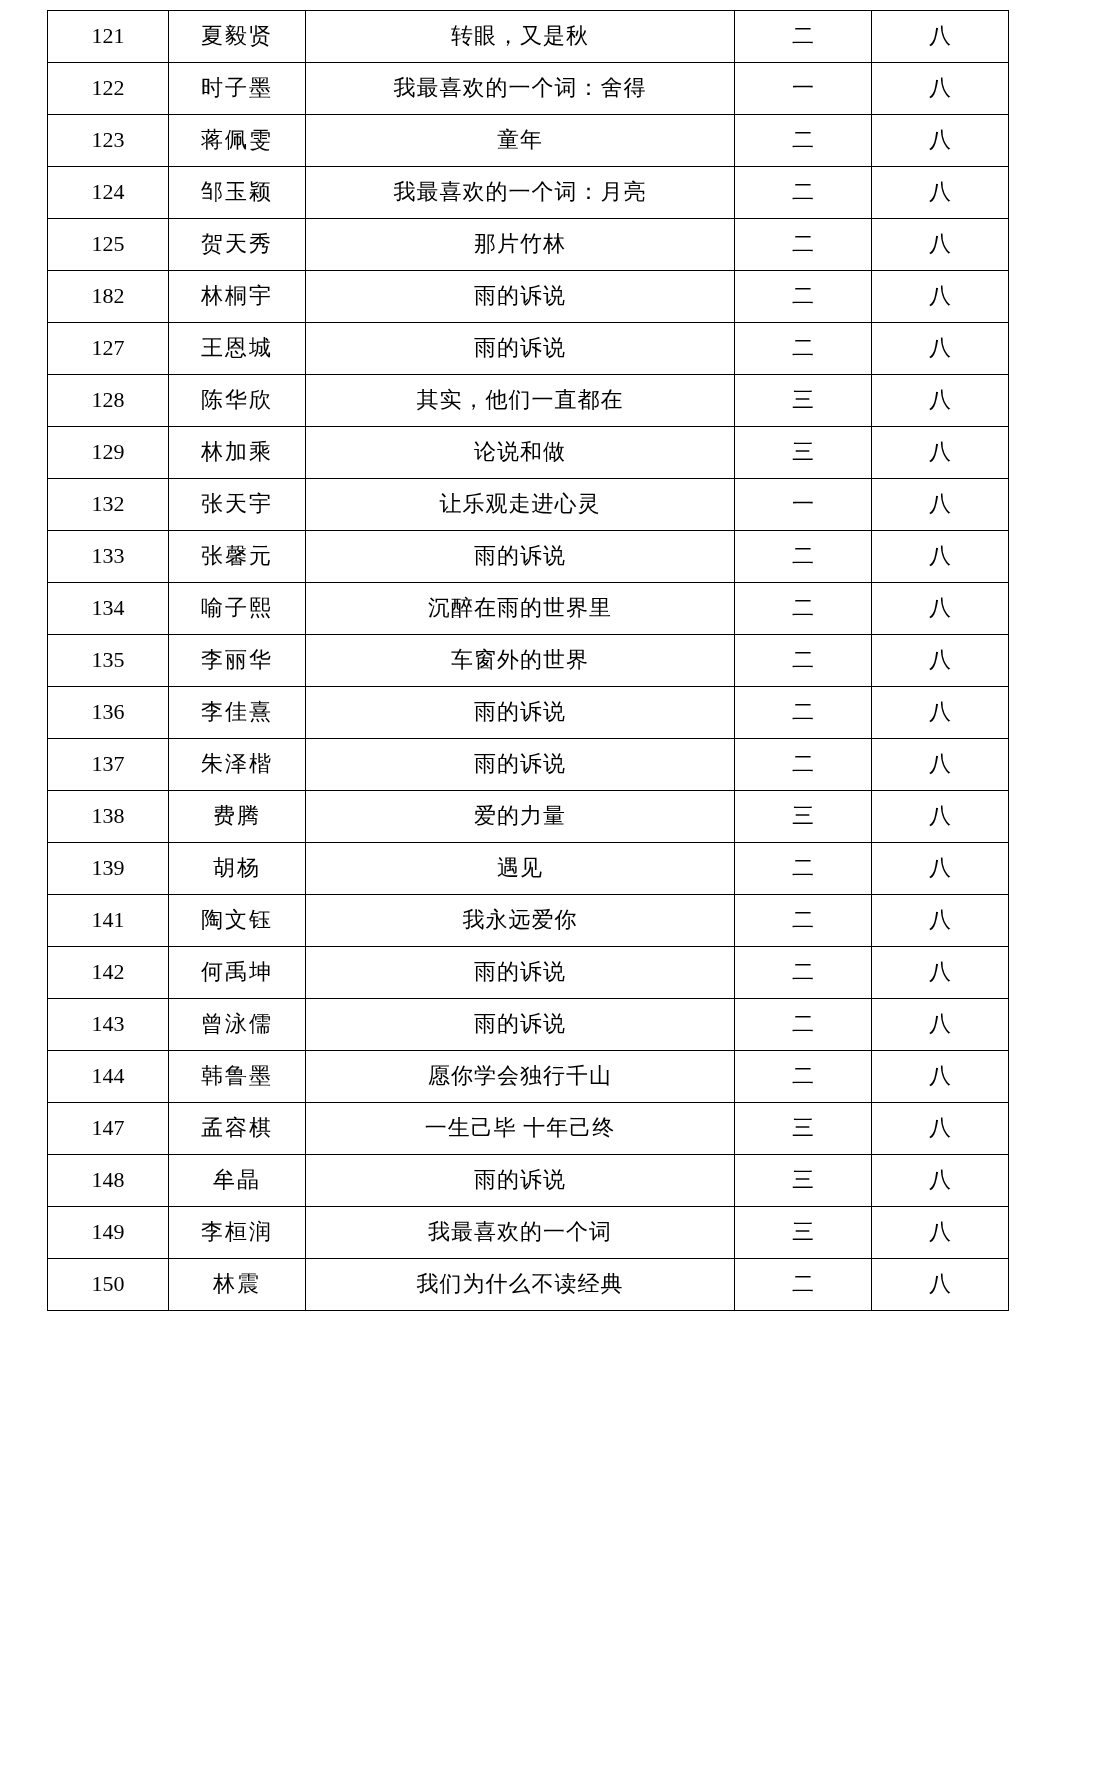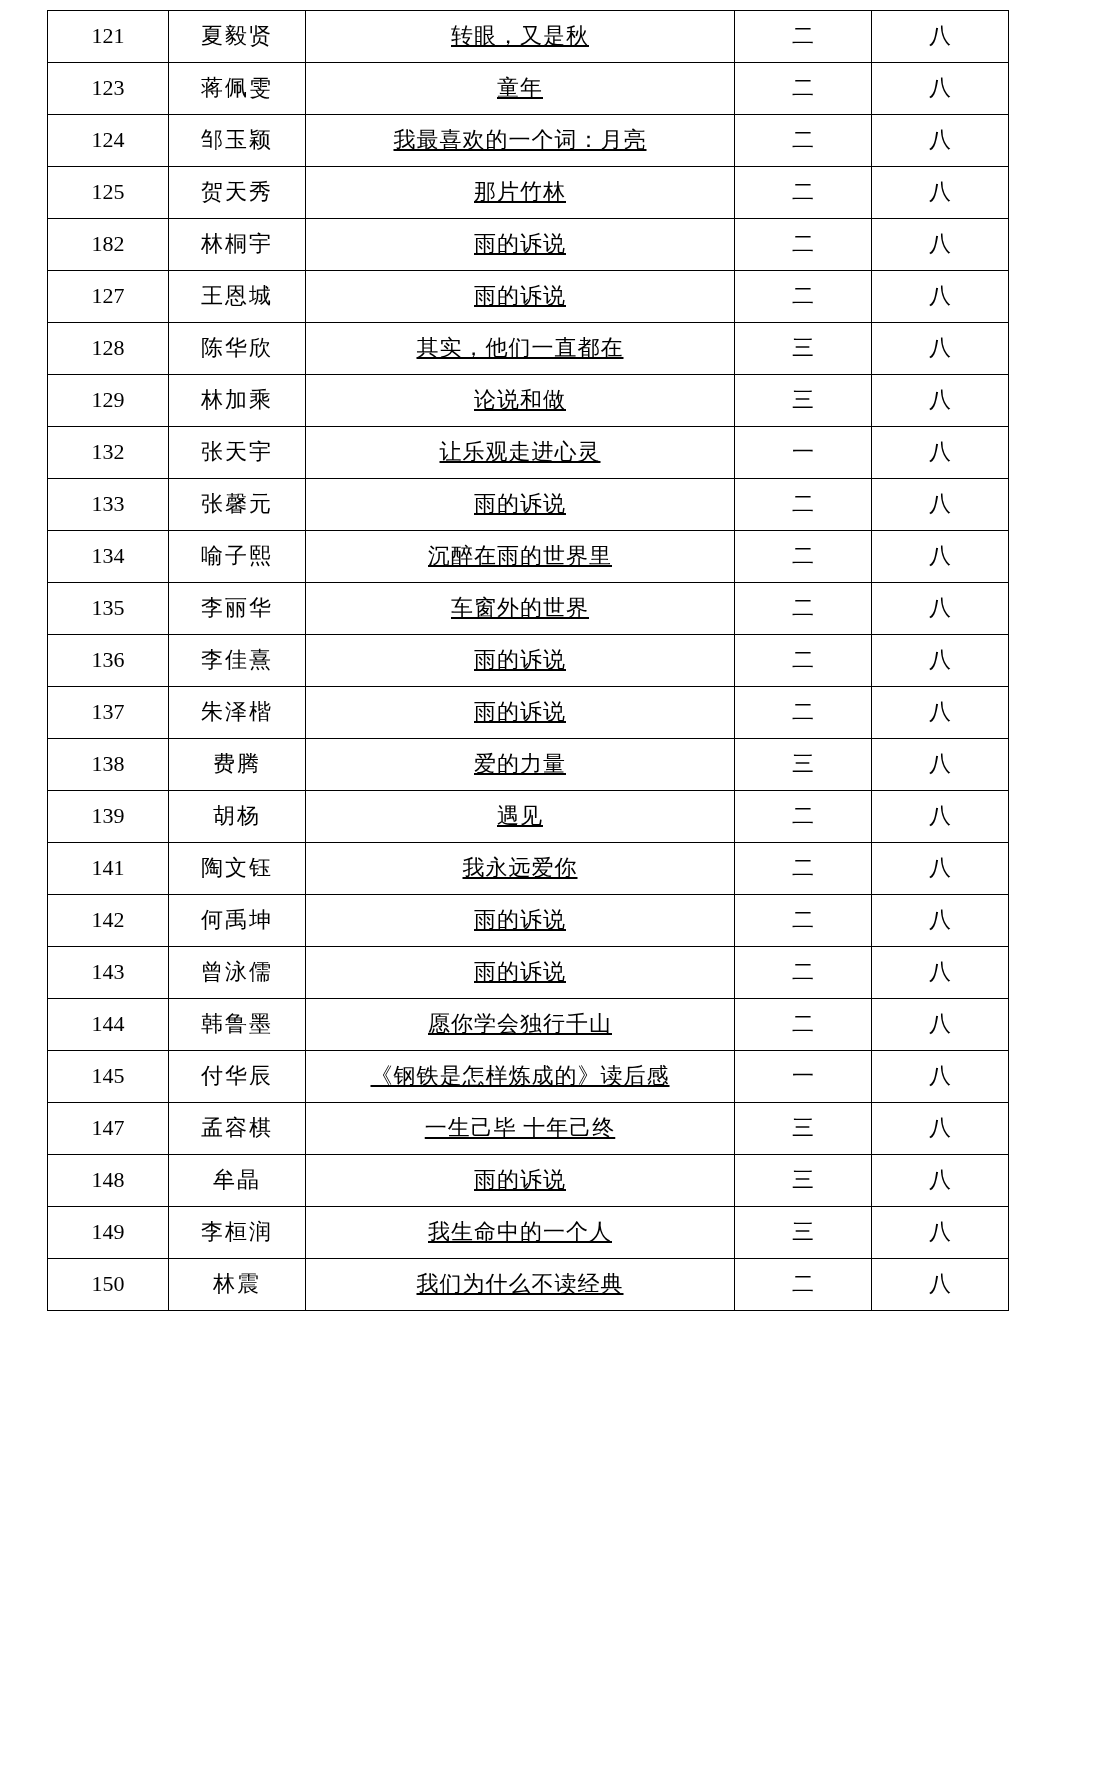"转眼，又是秋" td.c-title { text-decoration: underline -> none }
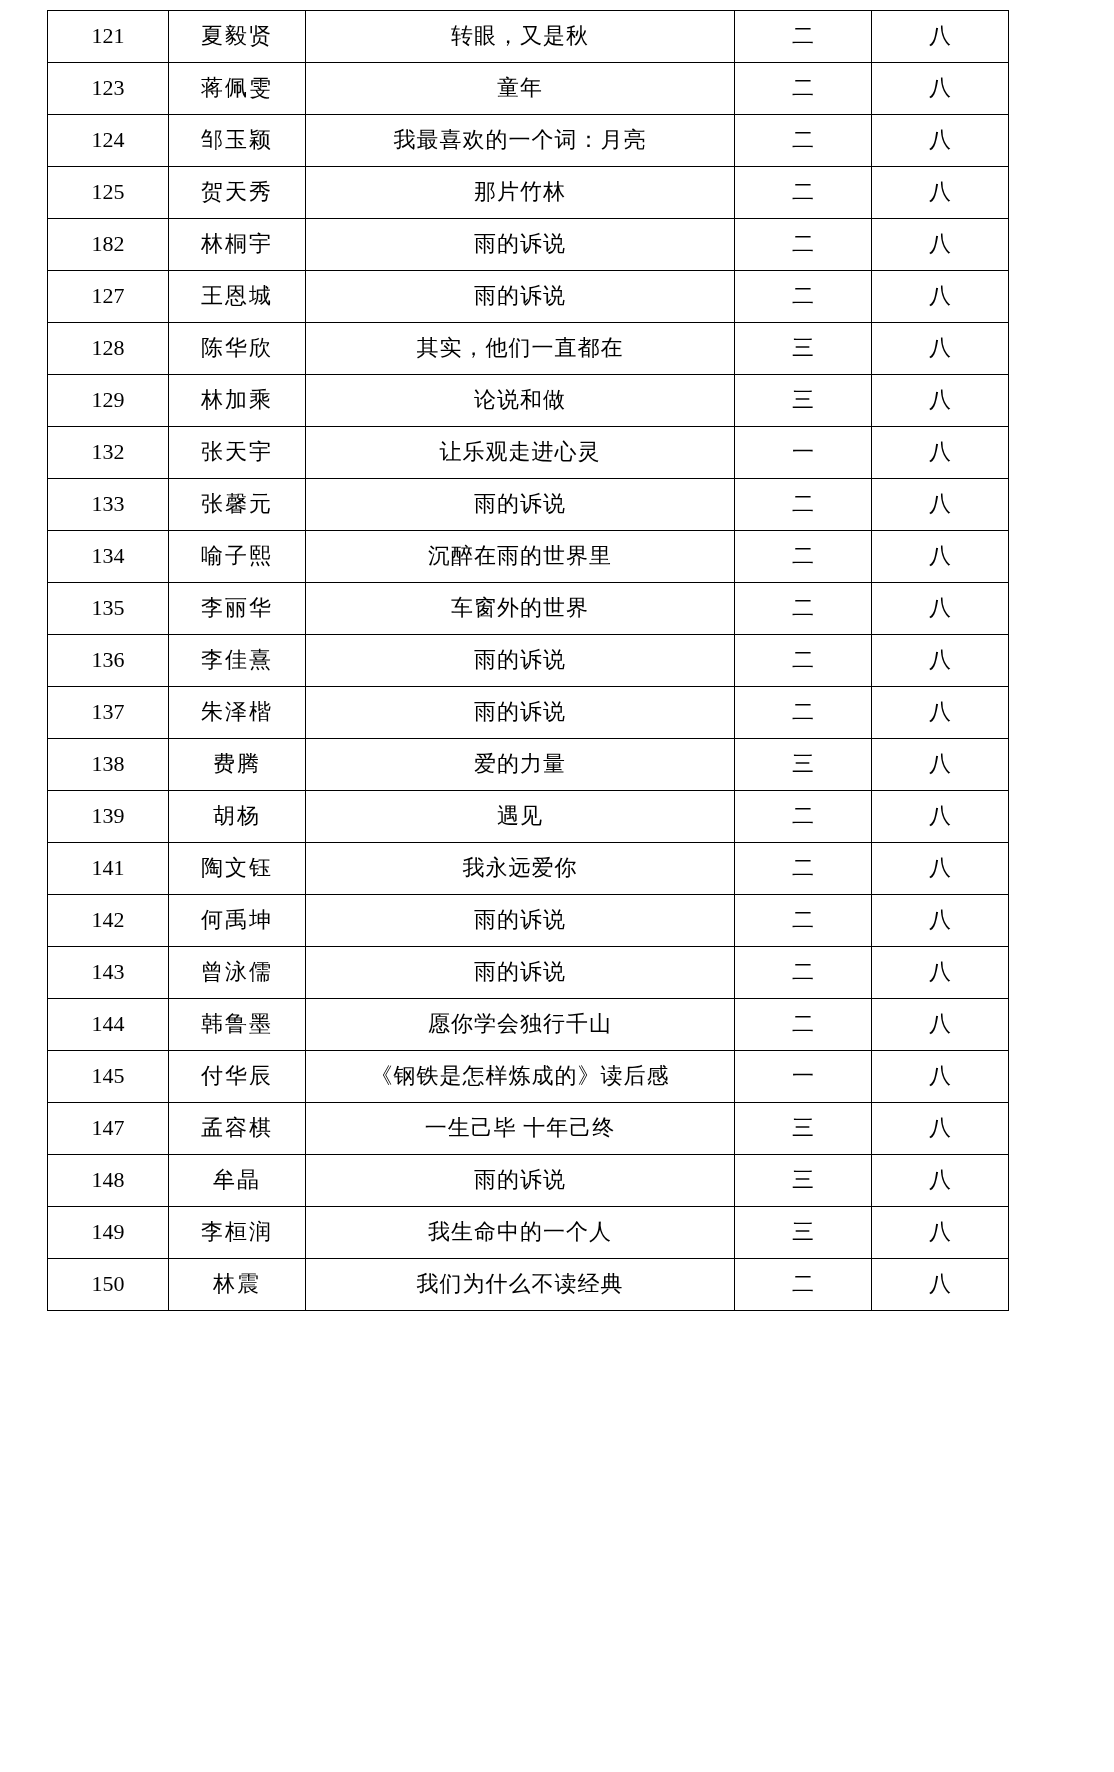"122" tr { html: none -> <tr> <td>122</td> <td>时子墨</td> <td>我最喜欢的一个词：舍得</td> <td>一</td> <td>八</td> </tr> }
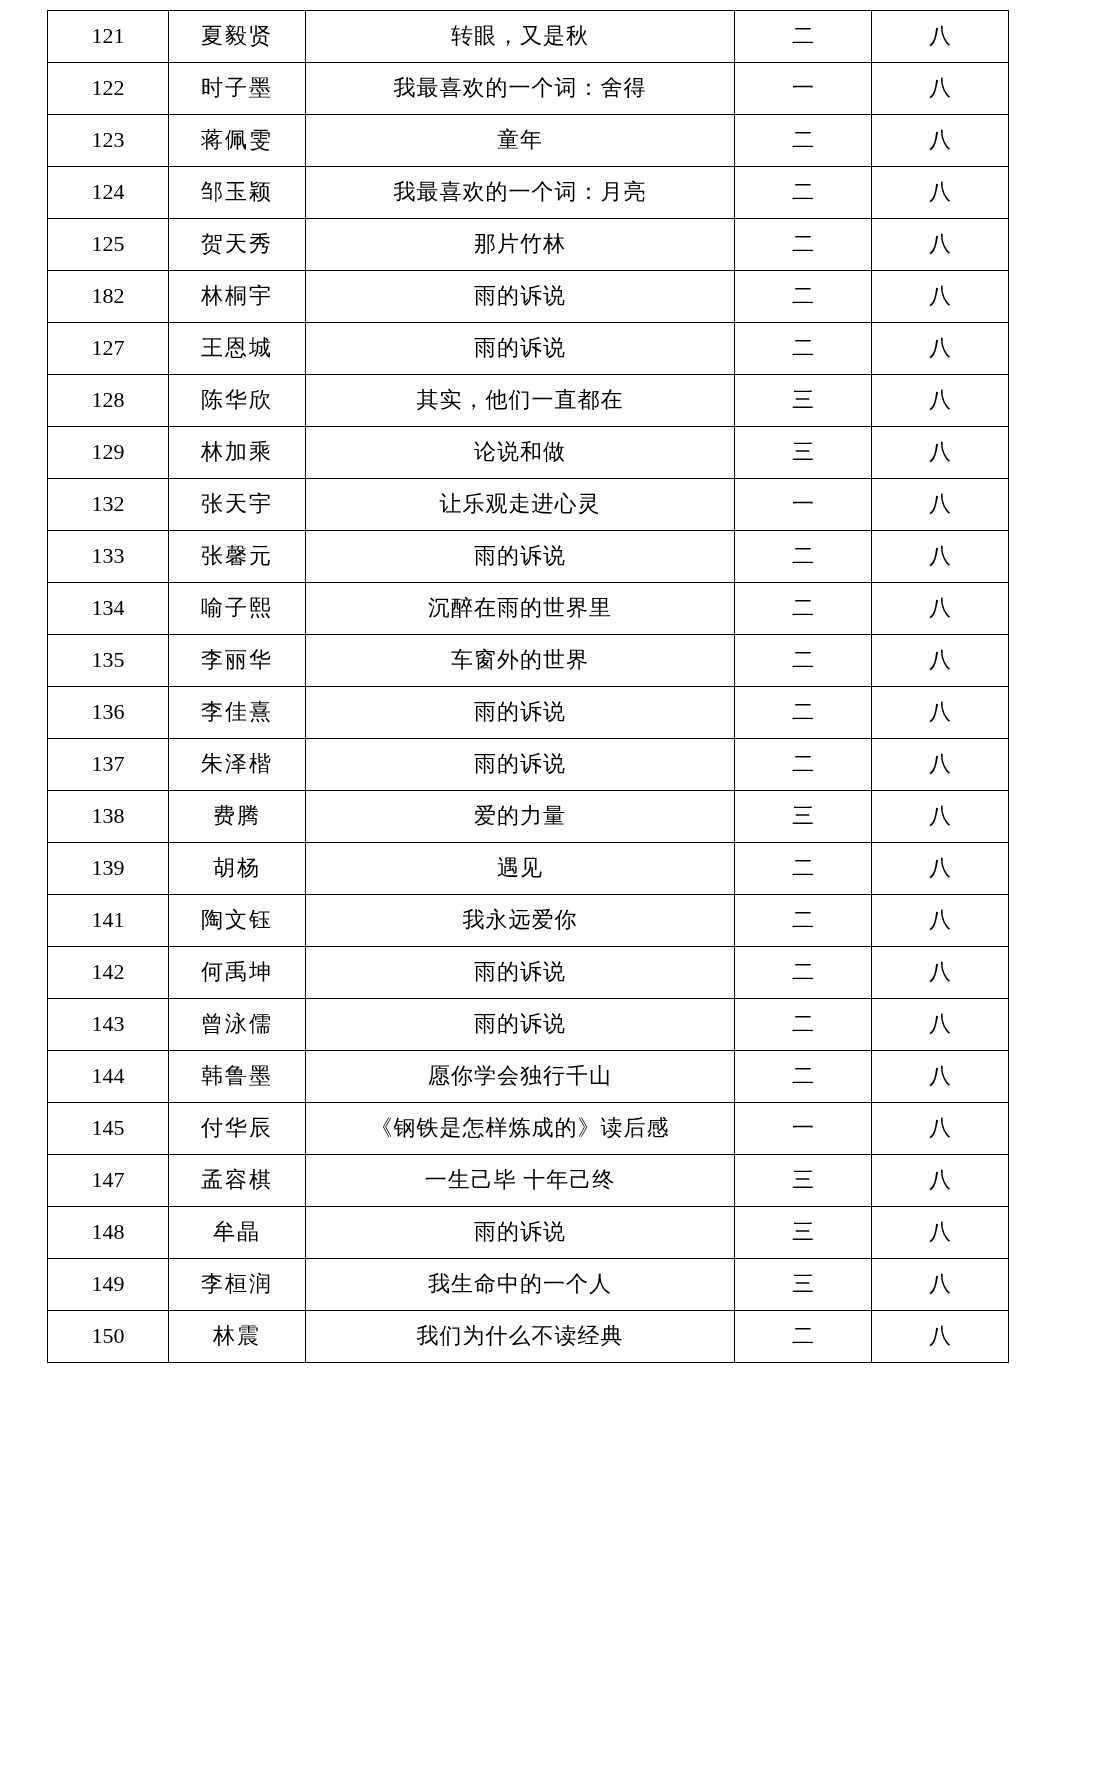"145" tr { html: <tr> <td>145</td> <td>付华辰</td> <td>《钢铁是怎样炼成的》读后感</td> <td>一</td> <td>八</td> </tr> -> none }
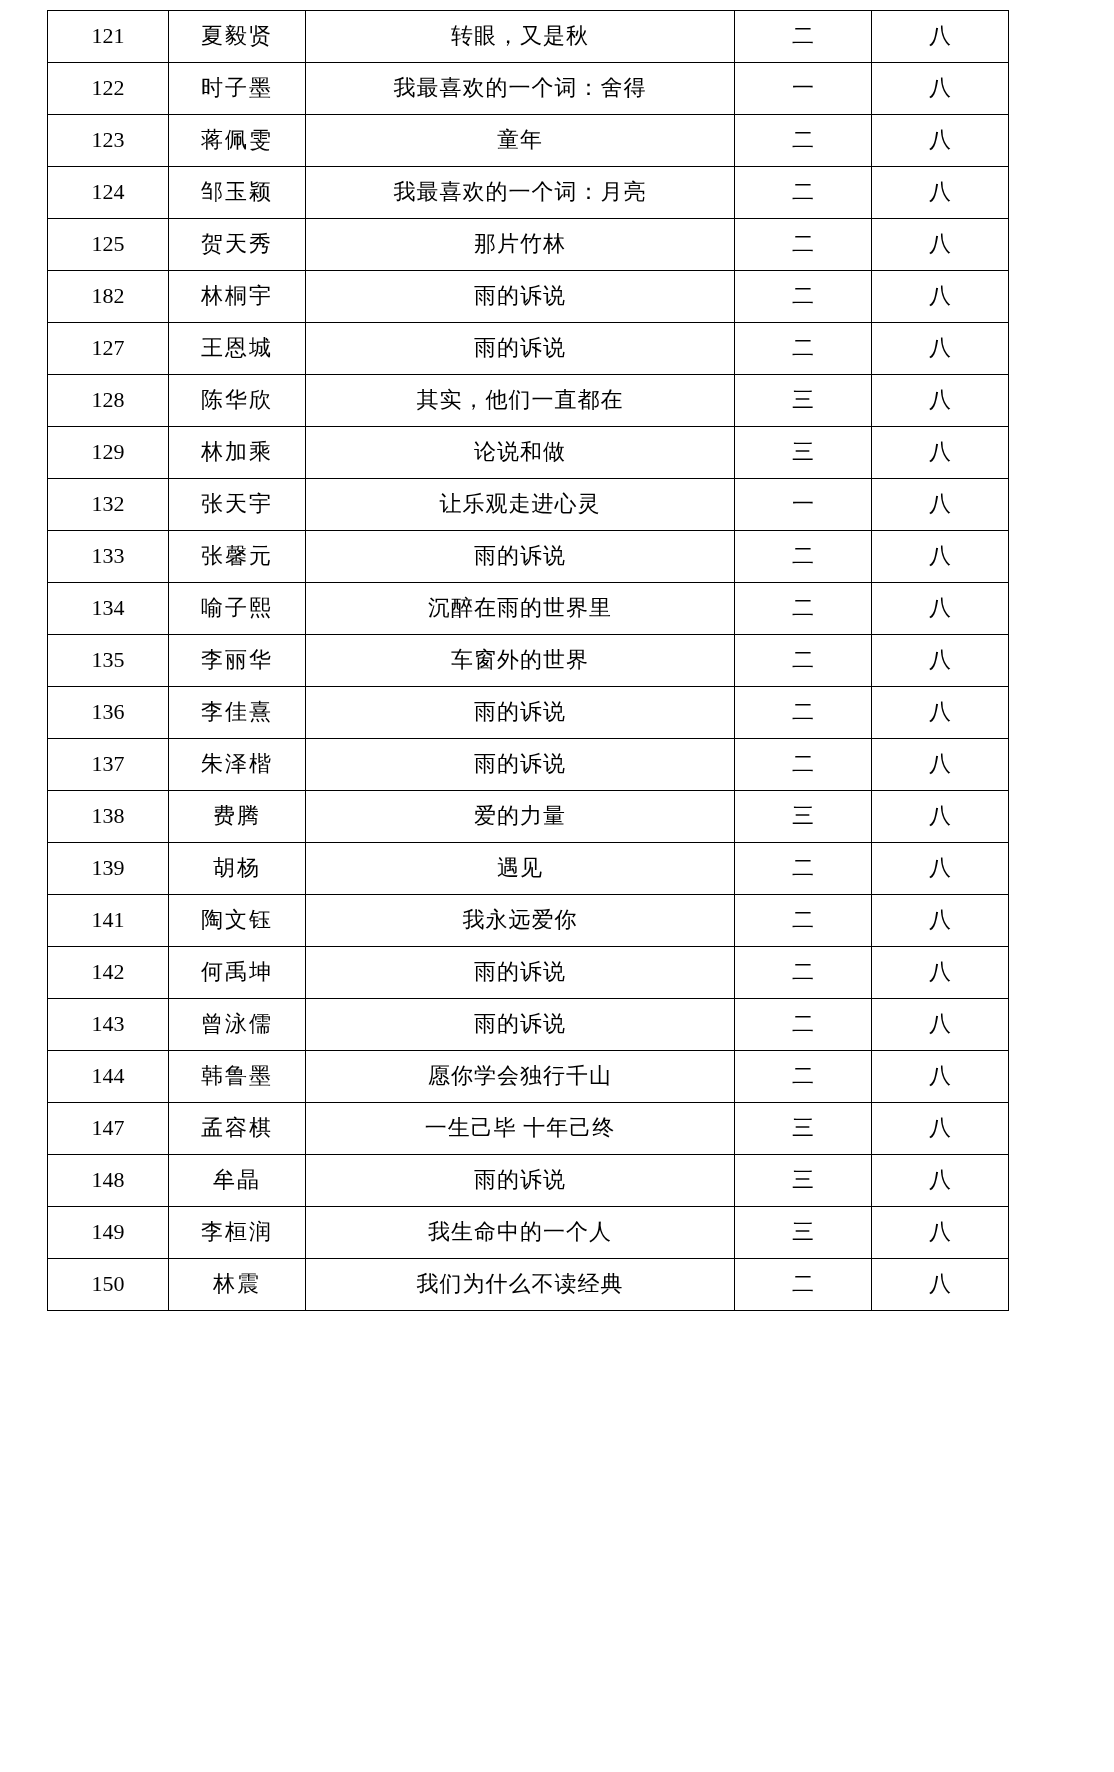"我生命中的一个人" td.c-title { text: 生命中的一个人 -> 最喜欢的一个词 }
